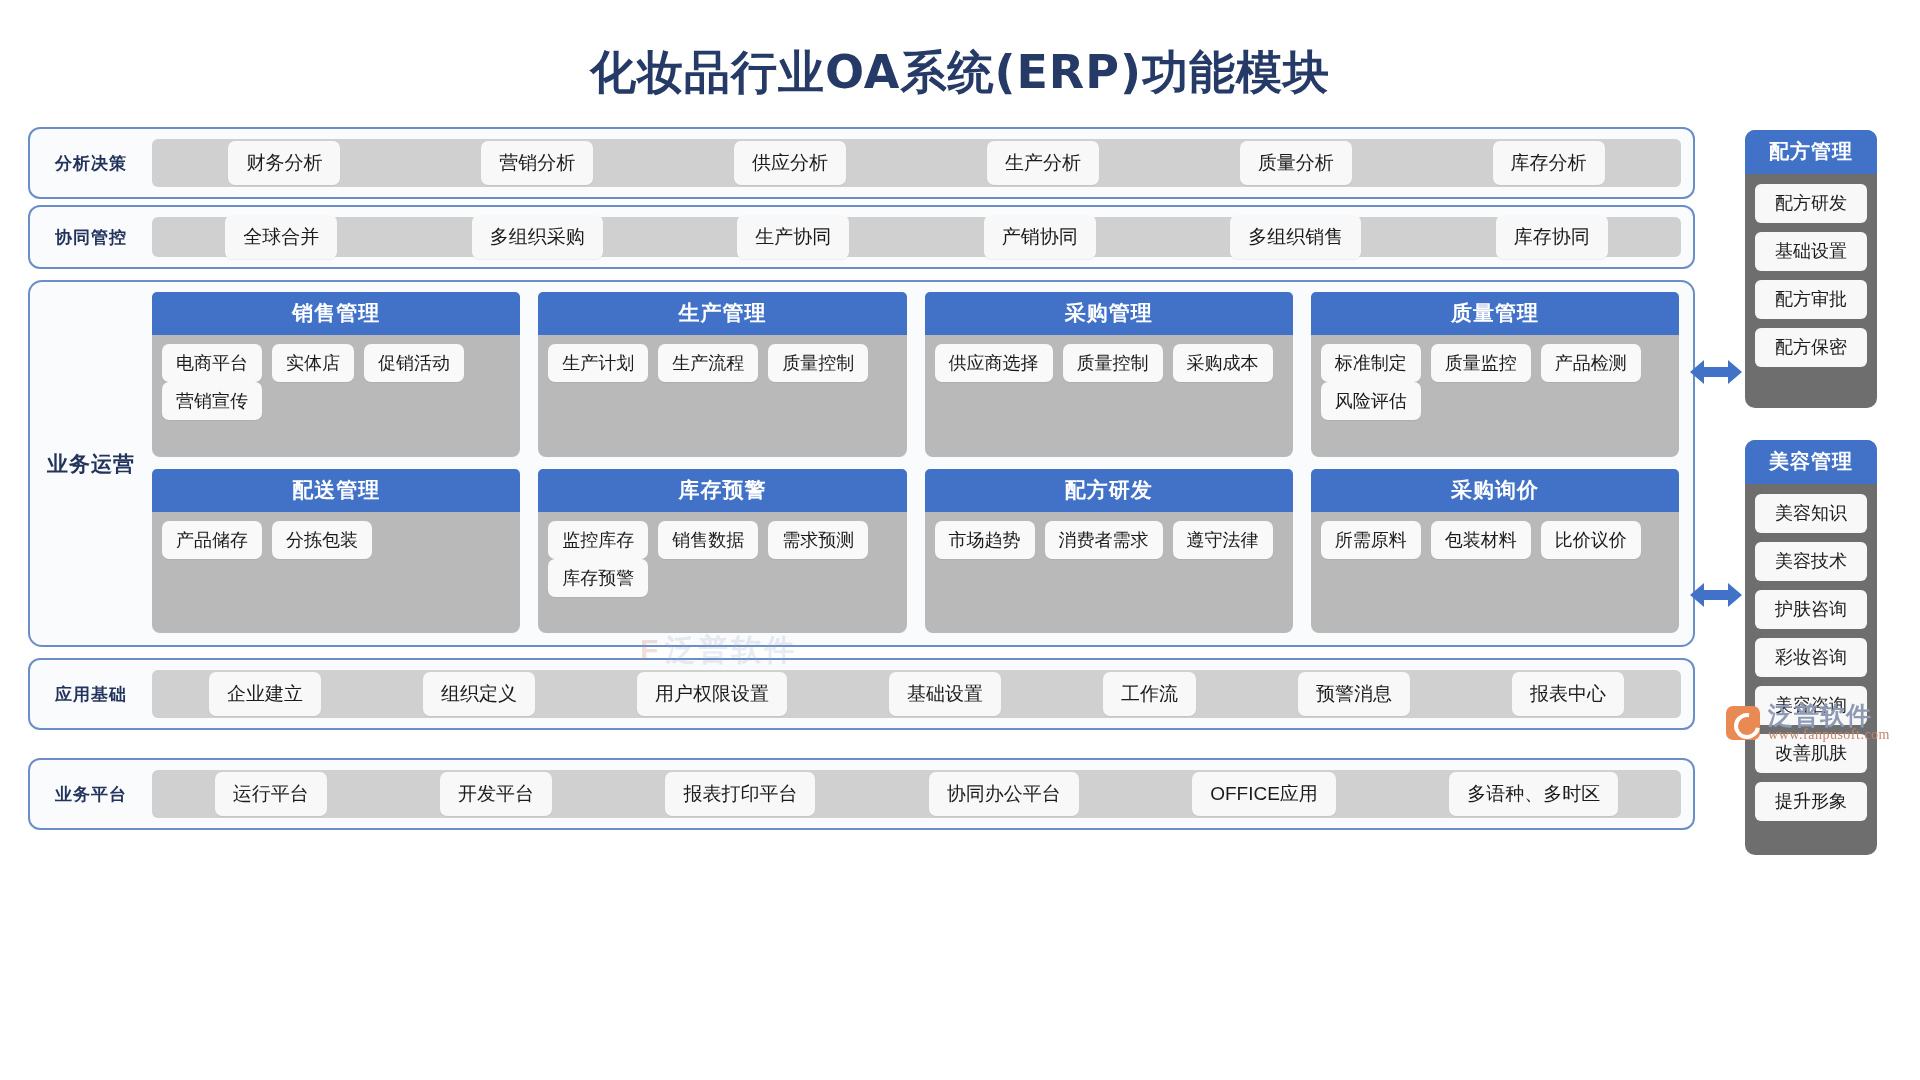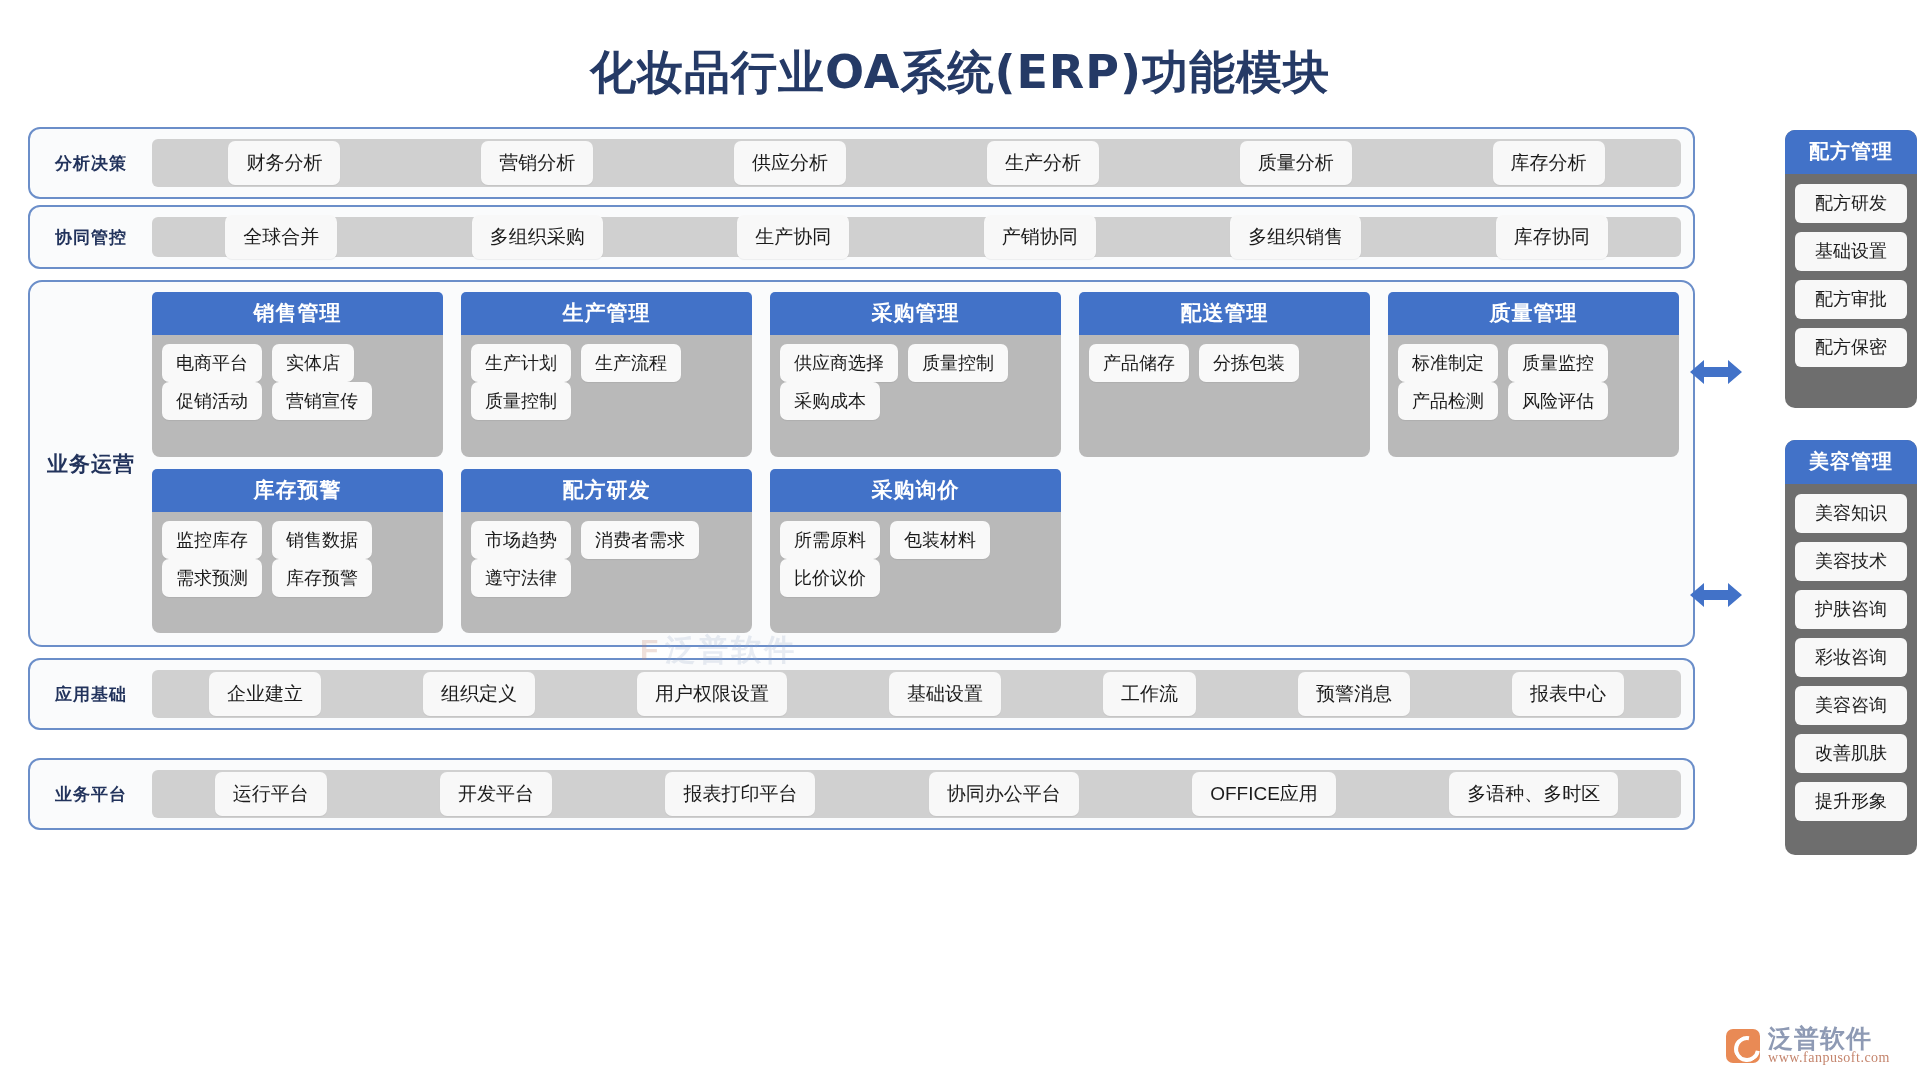"化妆品行业OA系统(ERP)功能模块" .page { height: 1080px -> 757px }
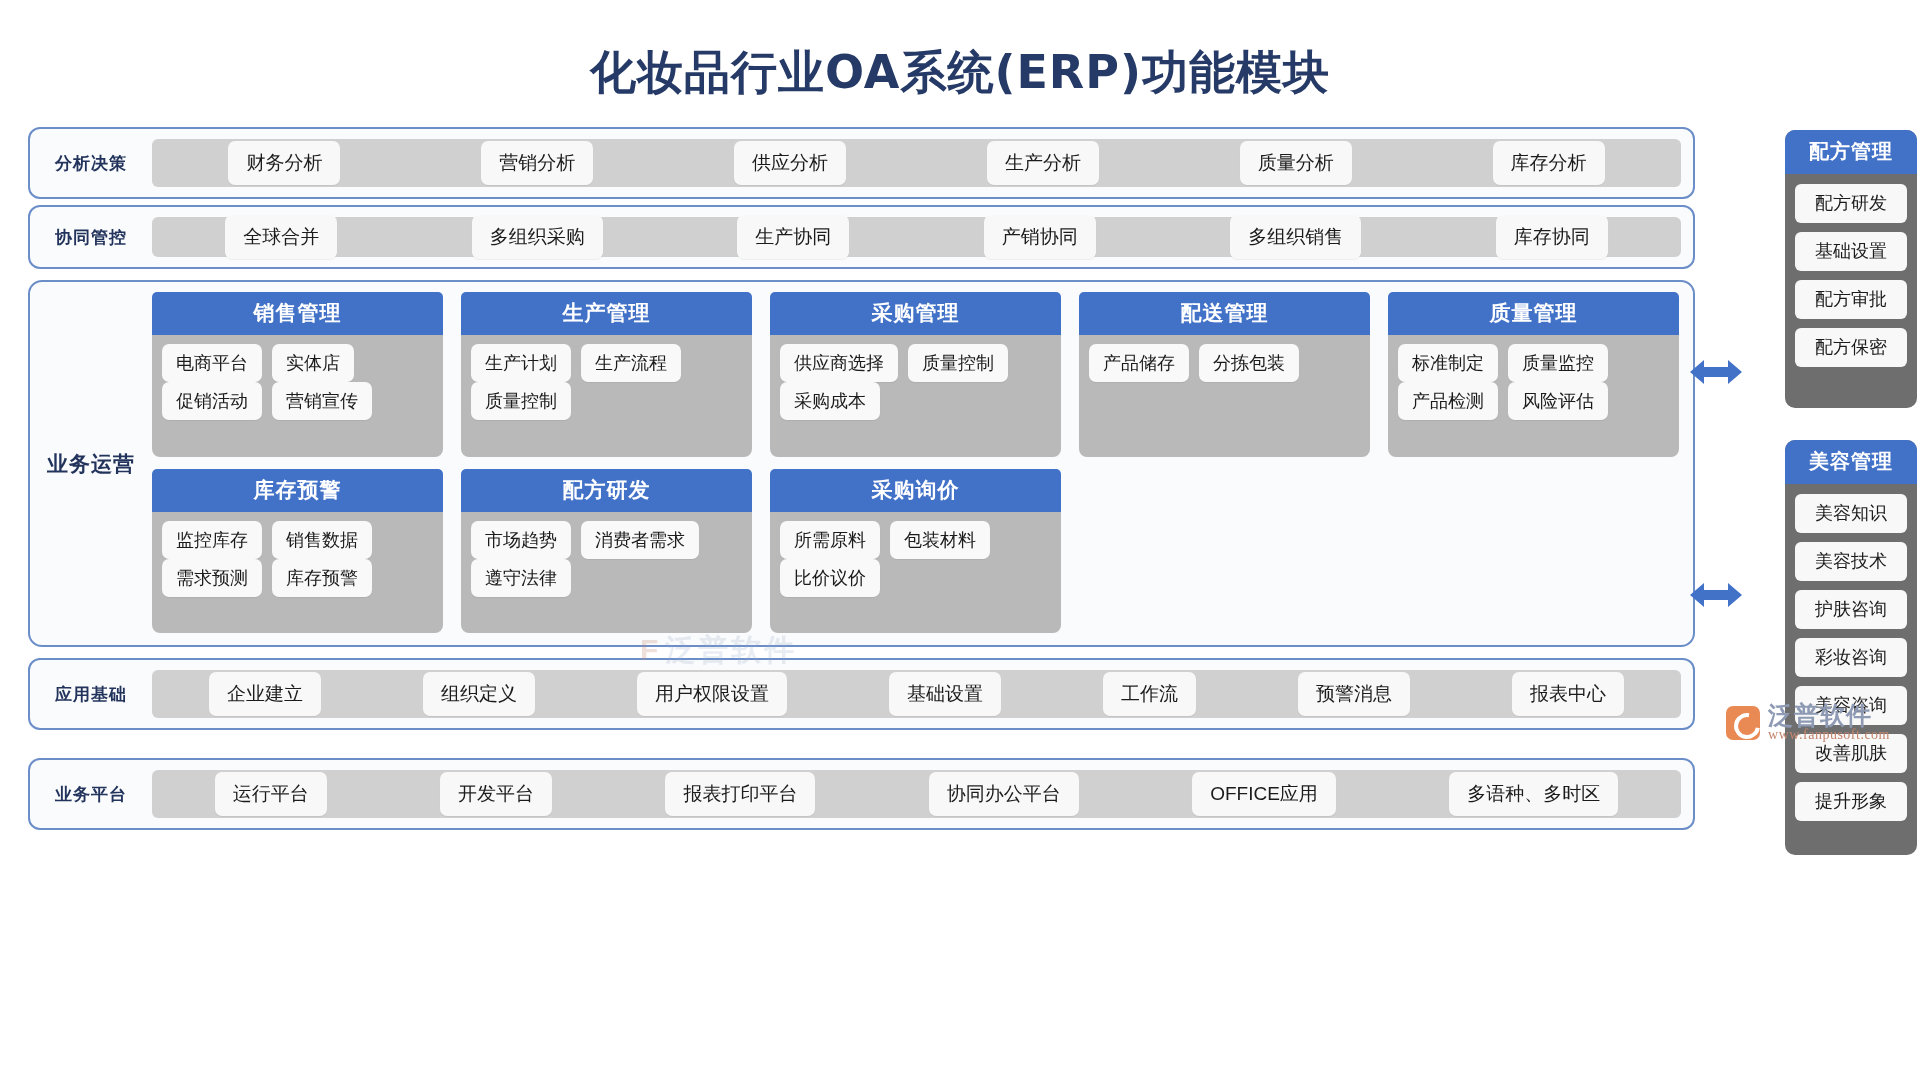"配方管理" .side { margin-left: 40px -> none }
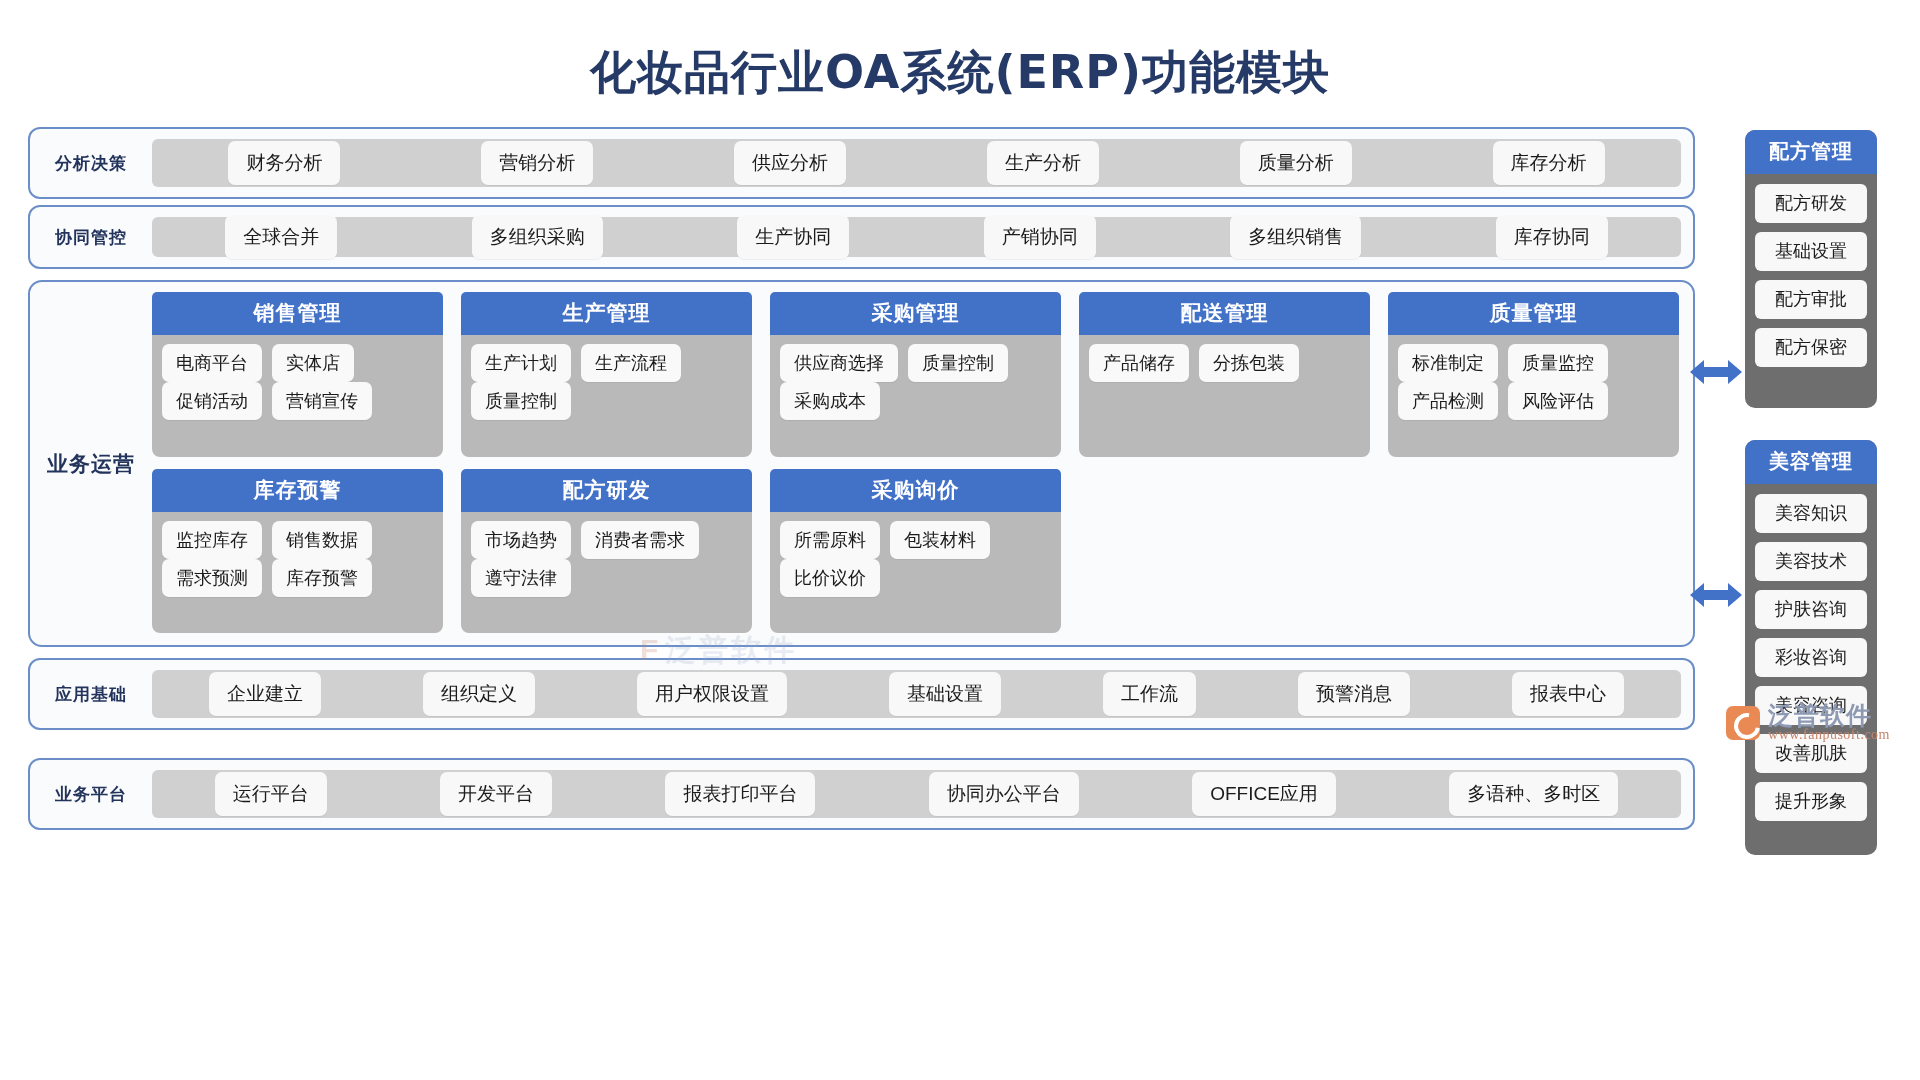"销售管理" .ops-grid { grid-template-columns: repeat(5, 1fr) -> repeat(4, 1fr) }
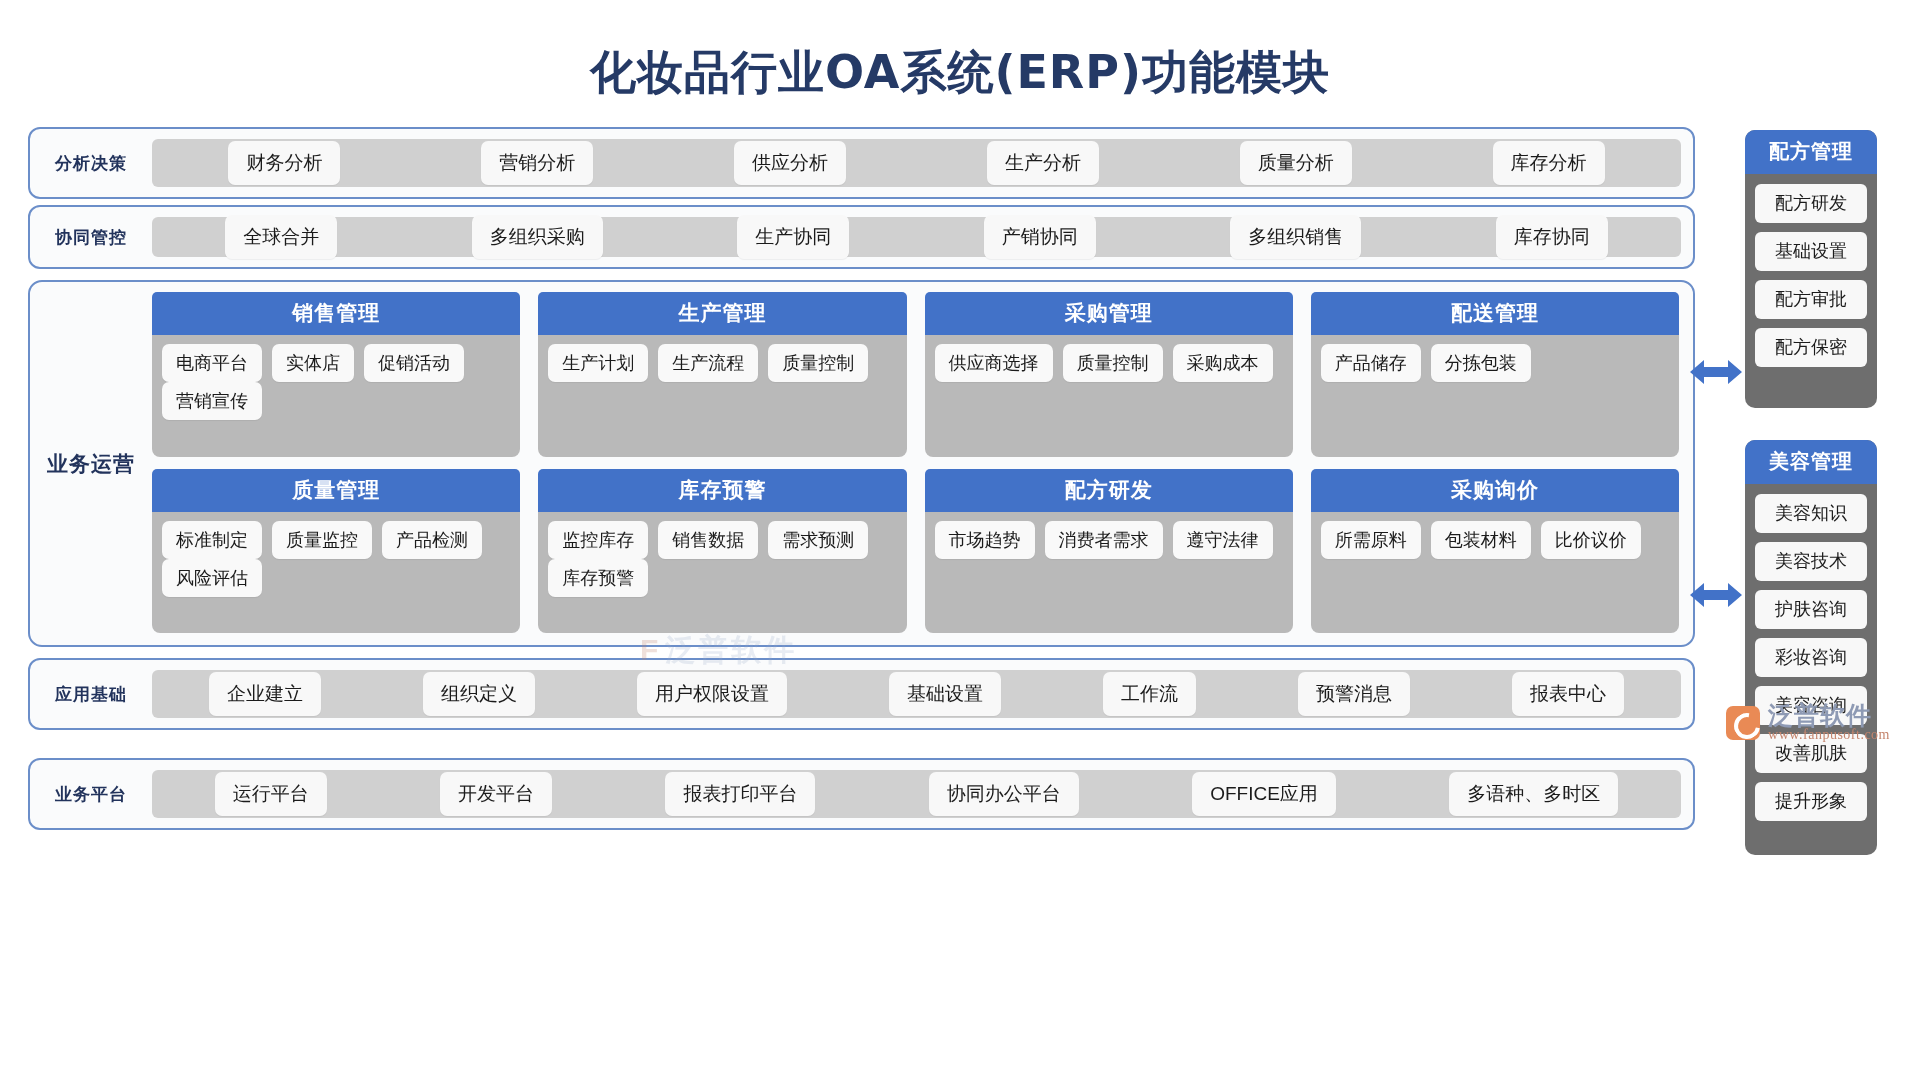"配送管理" div.card { order: before "质量管理" -> after "质量管理" }
